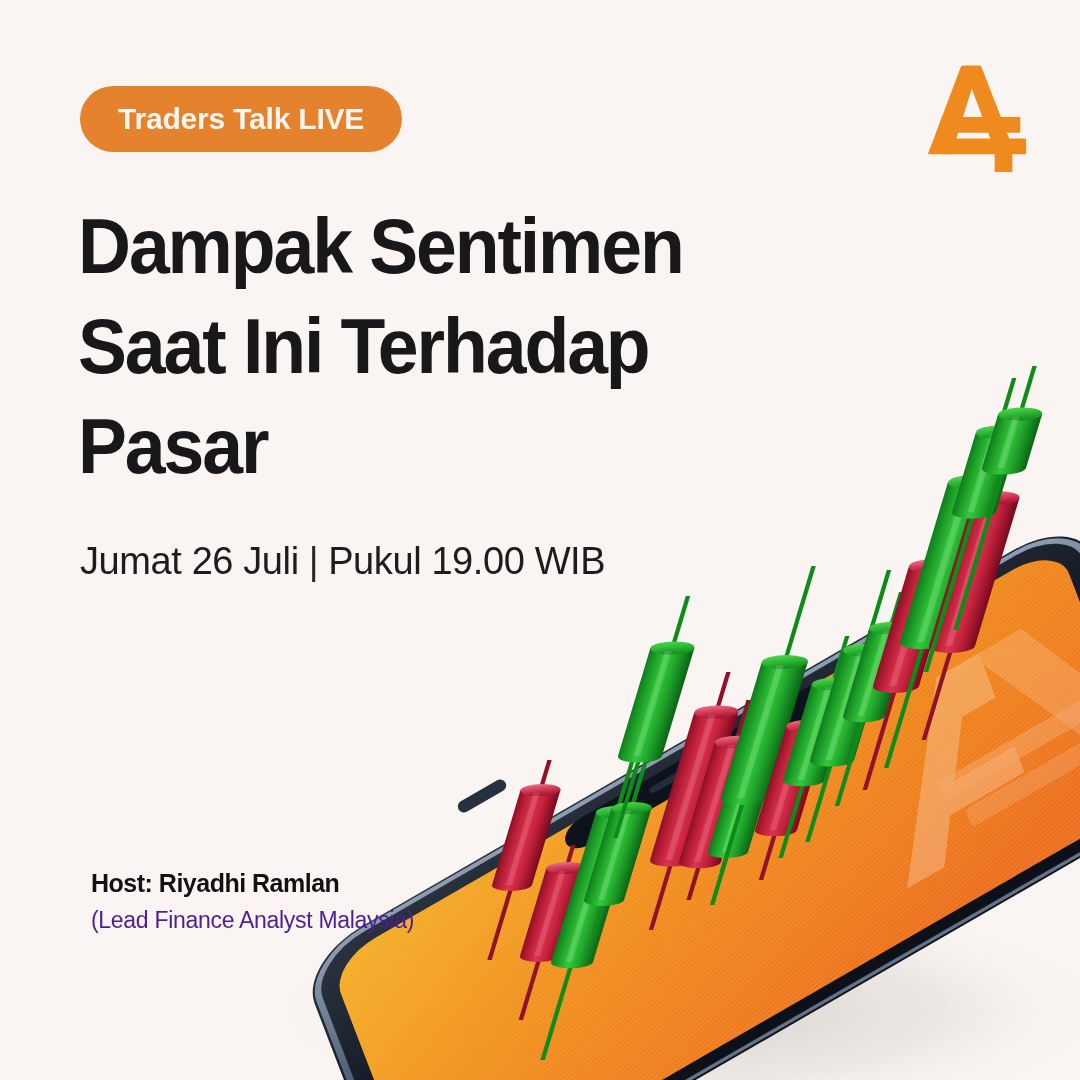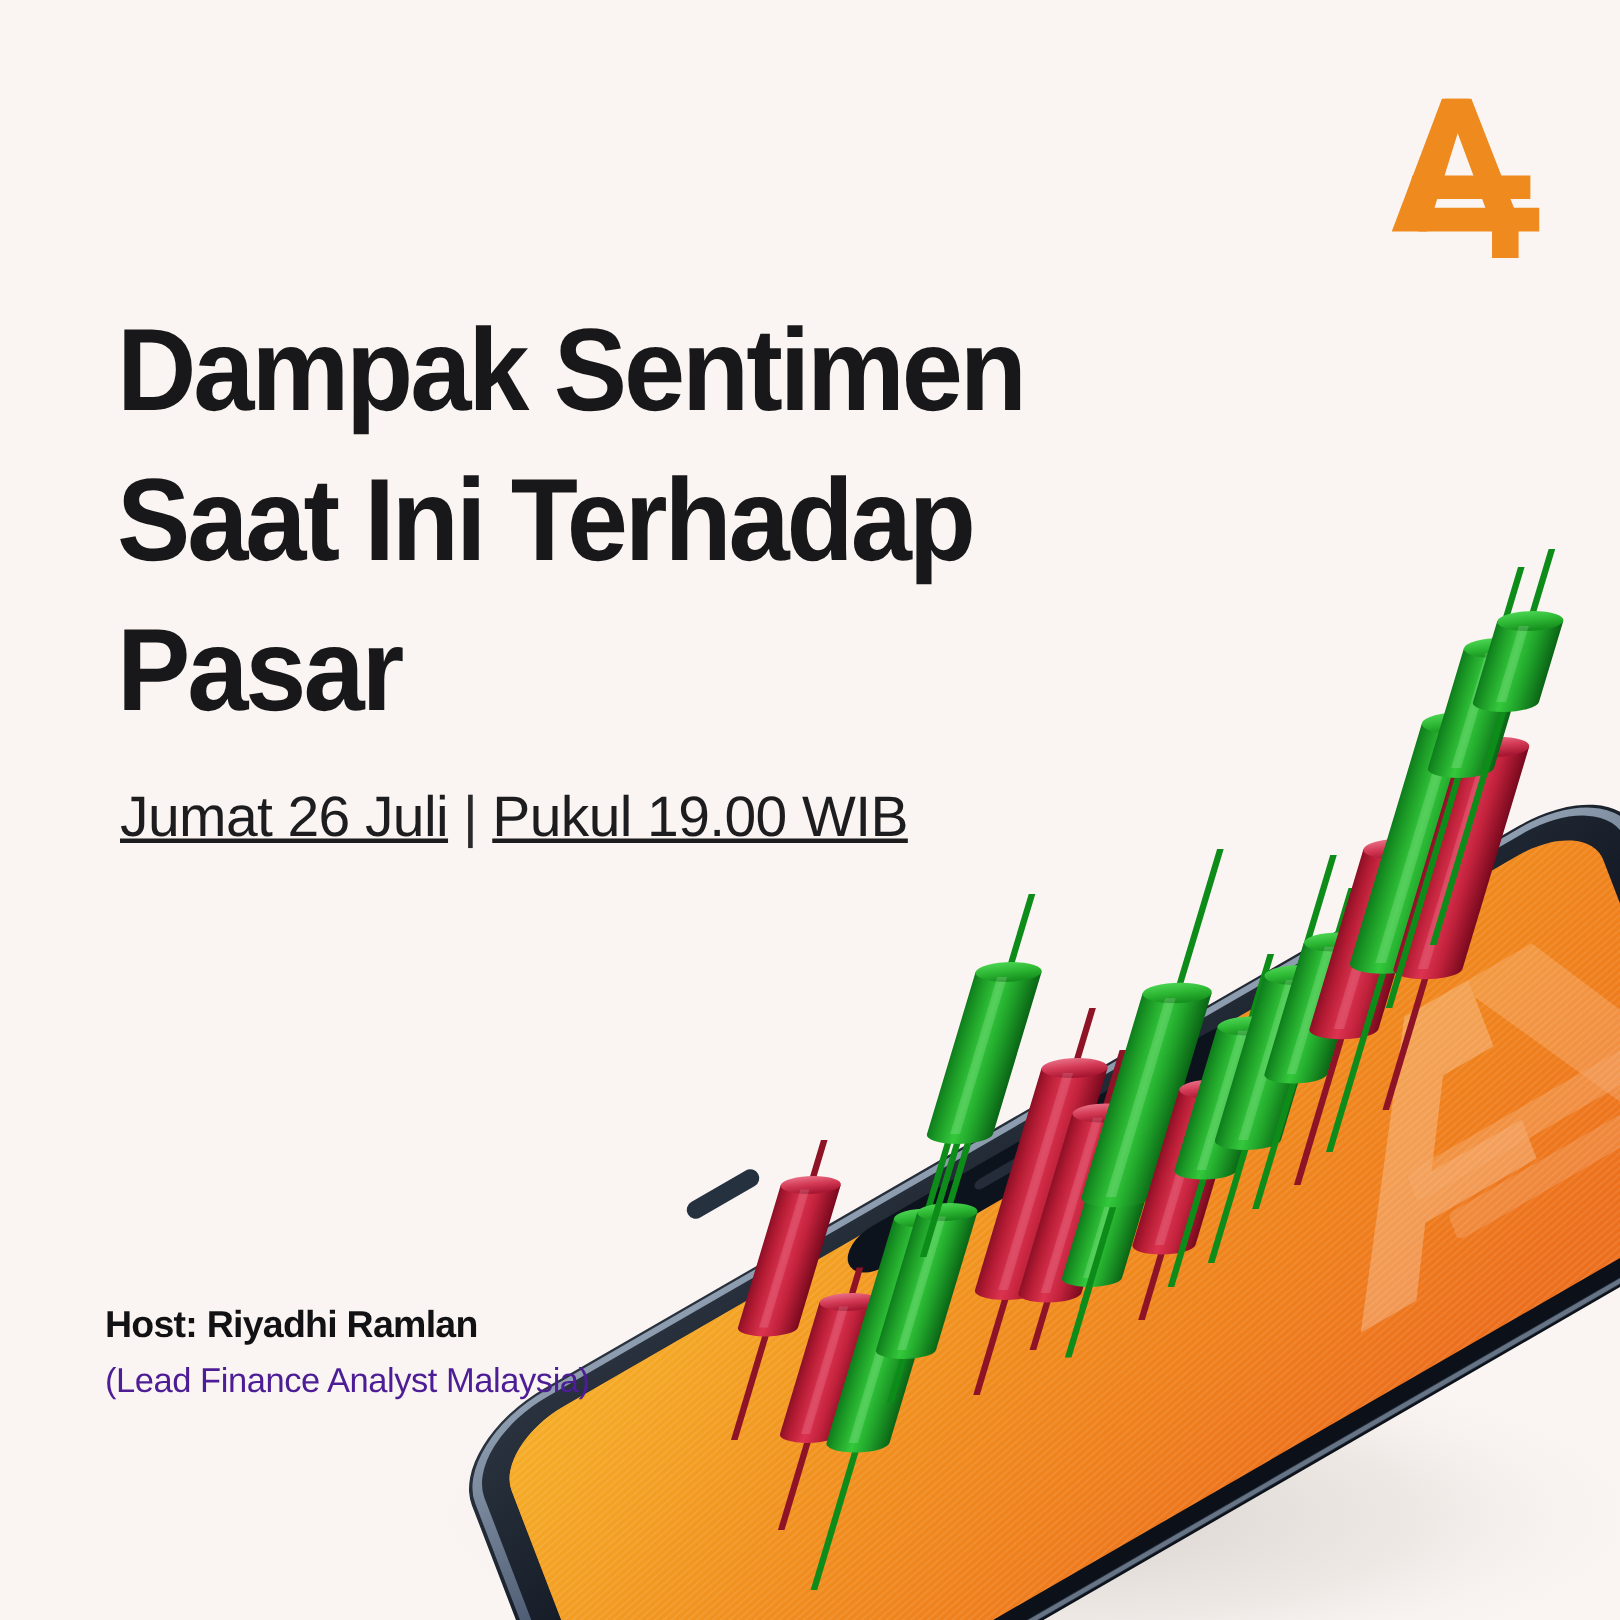"Traders Talk LIVE" div.badge { html: none -> <div> <span>Traders Talk LIVE</span> </div> }
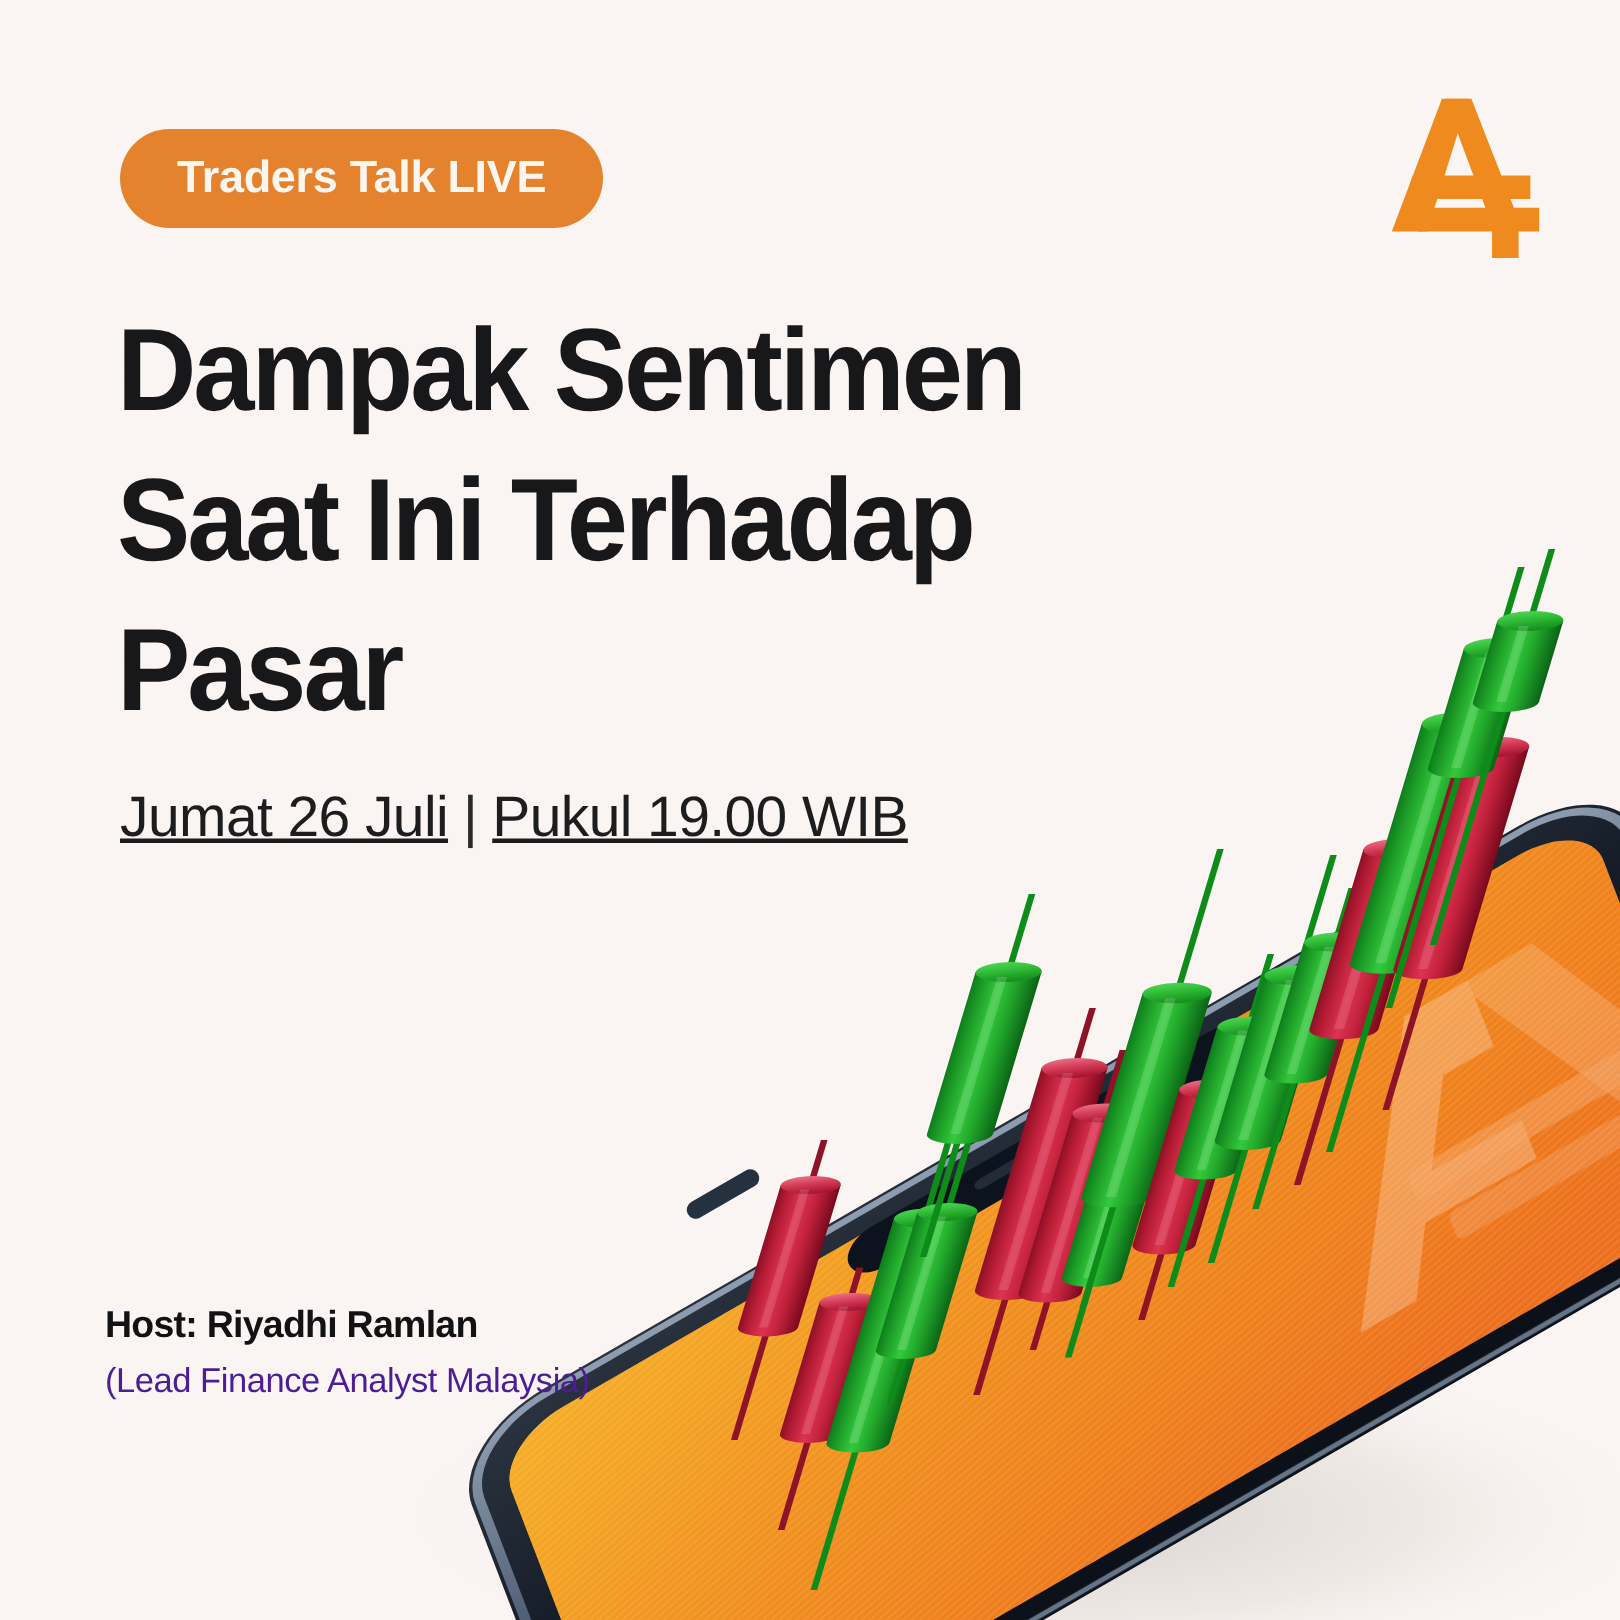"Jumat 26 Juli | Pukul" .dateline { text-decoration: underline -> none; top: 524px -> 540px }
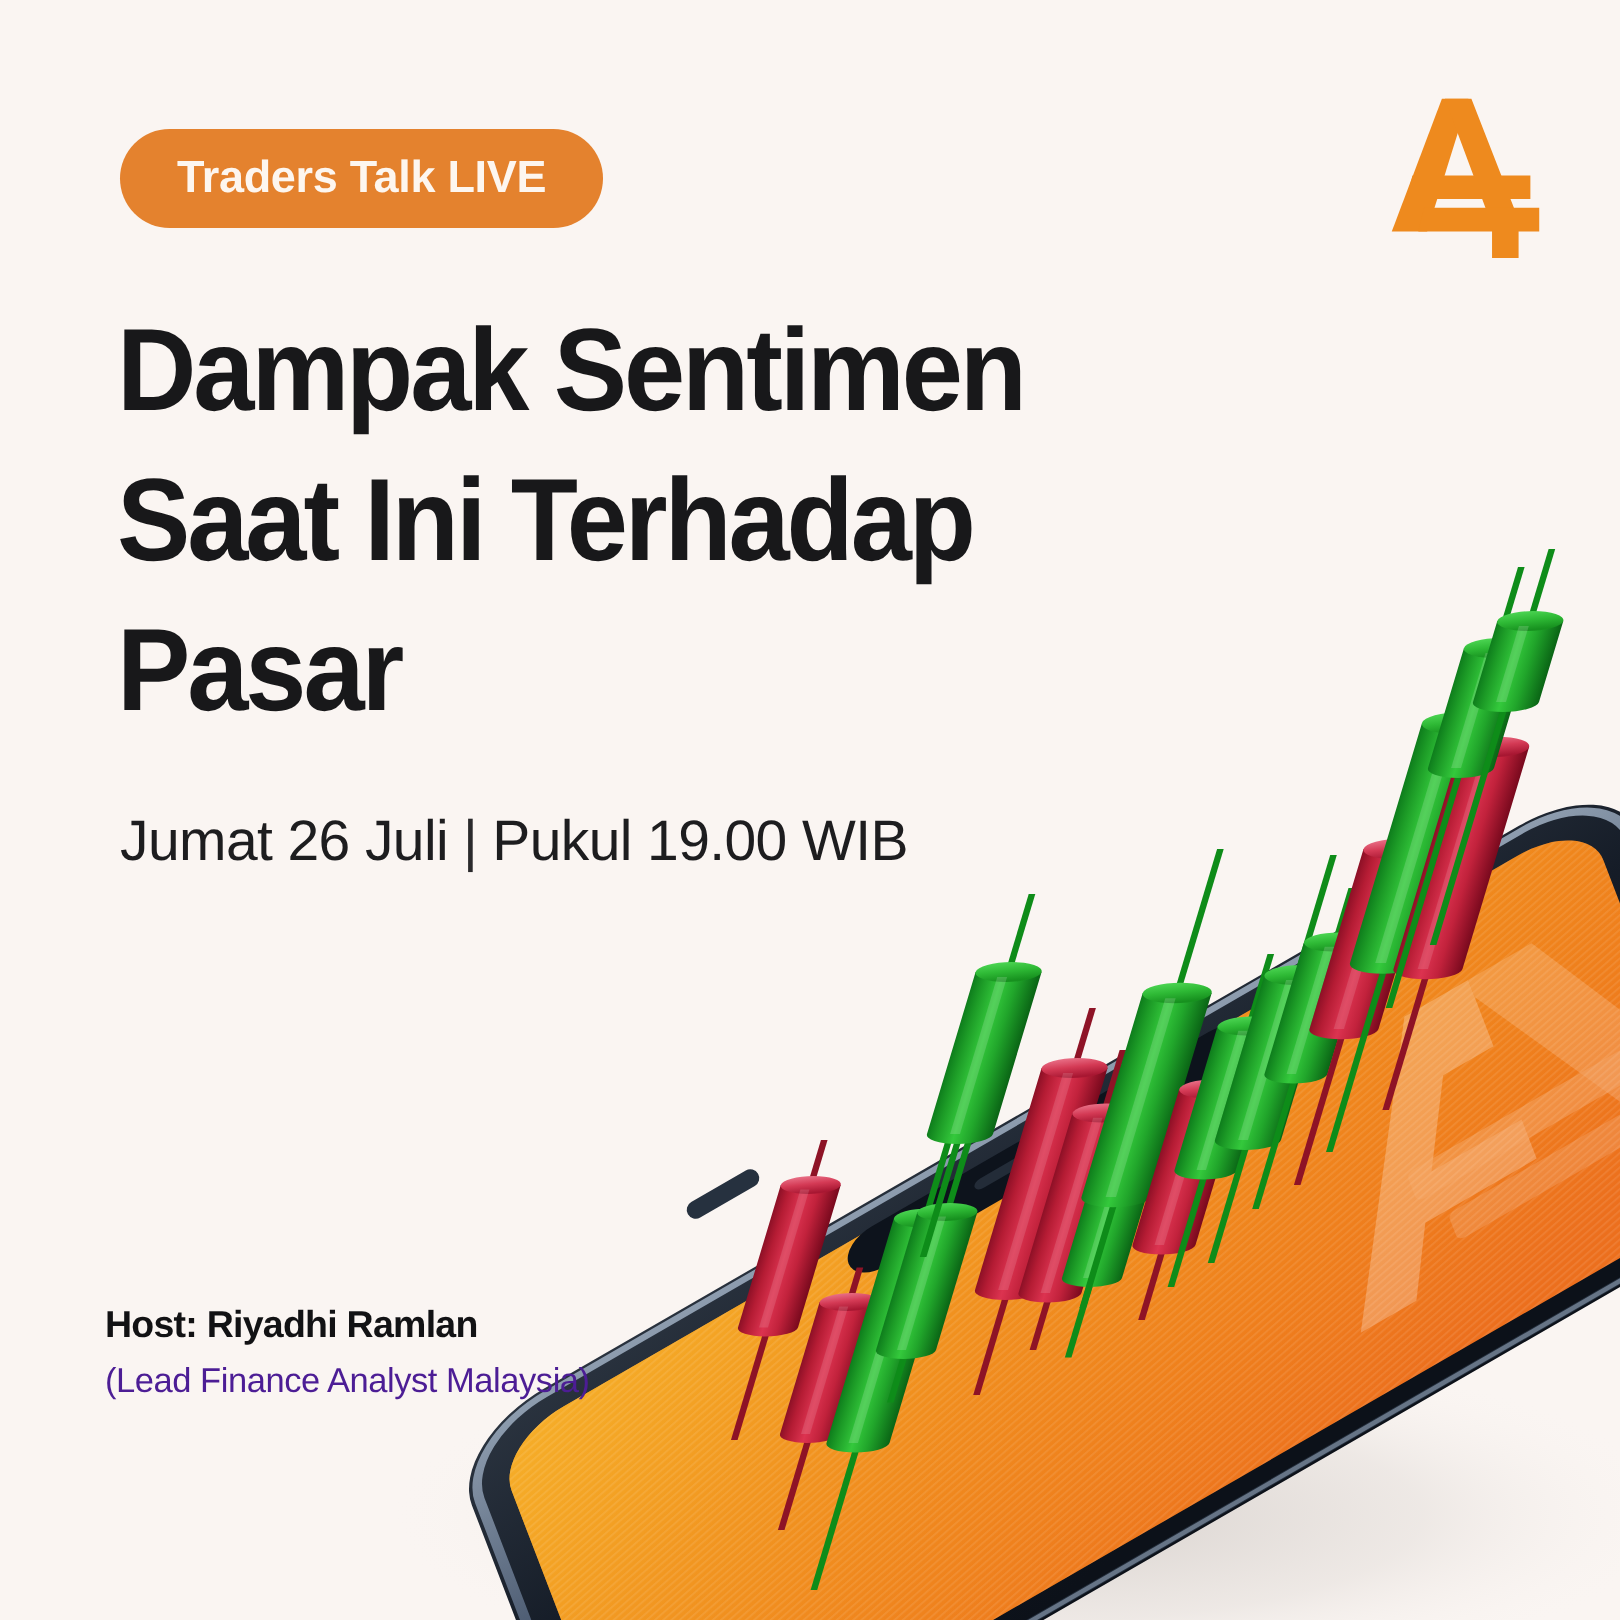"Host: Riyadhi Ramlan" .credits { left: 70px -> 91px }
